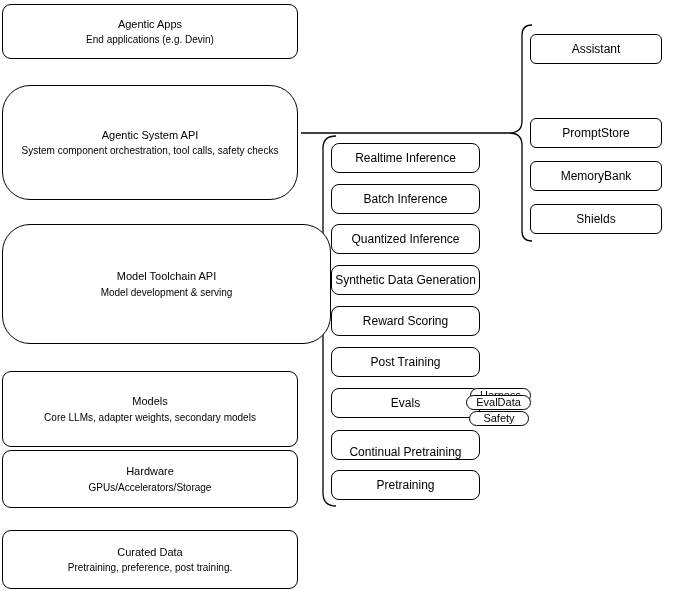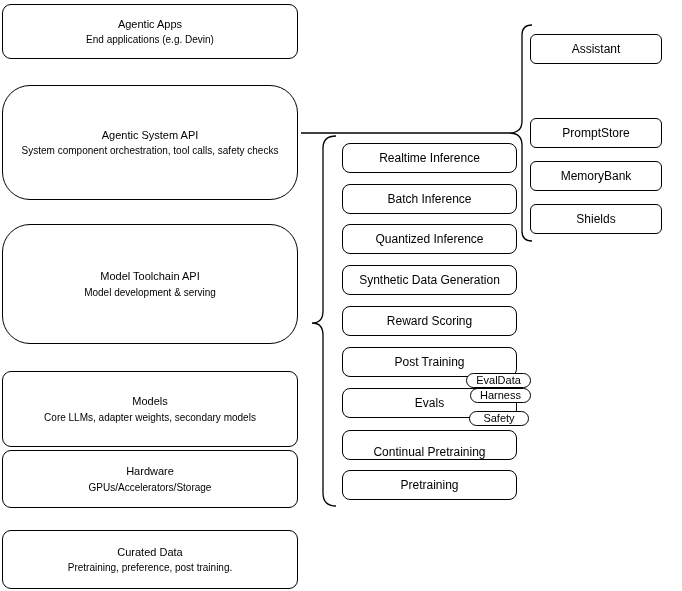"Realtime Inference" .mid-box { left: 342px -> 331px; width: 175px -> 149px }
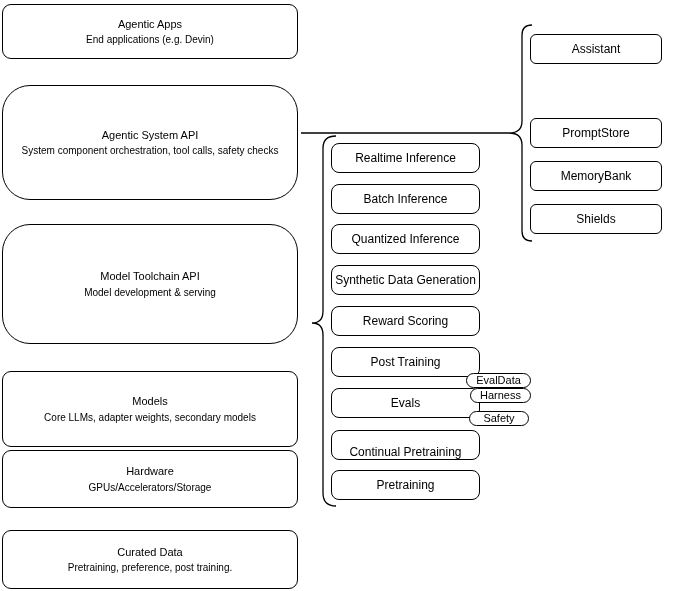"Model Toolchain API" div.box { width: 296px -> 329px }
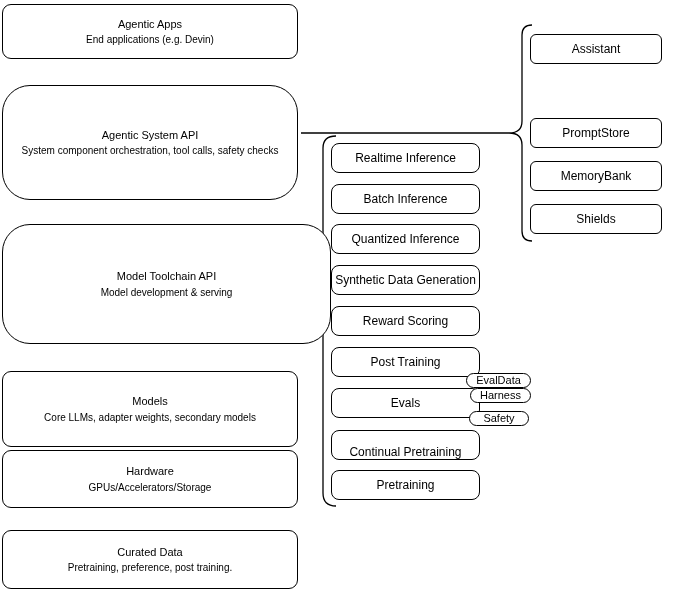"EvalData" div.box { top: 373px -> 395px }
